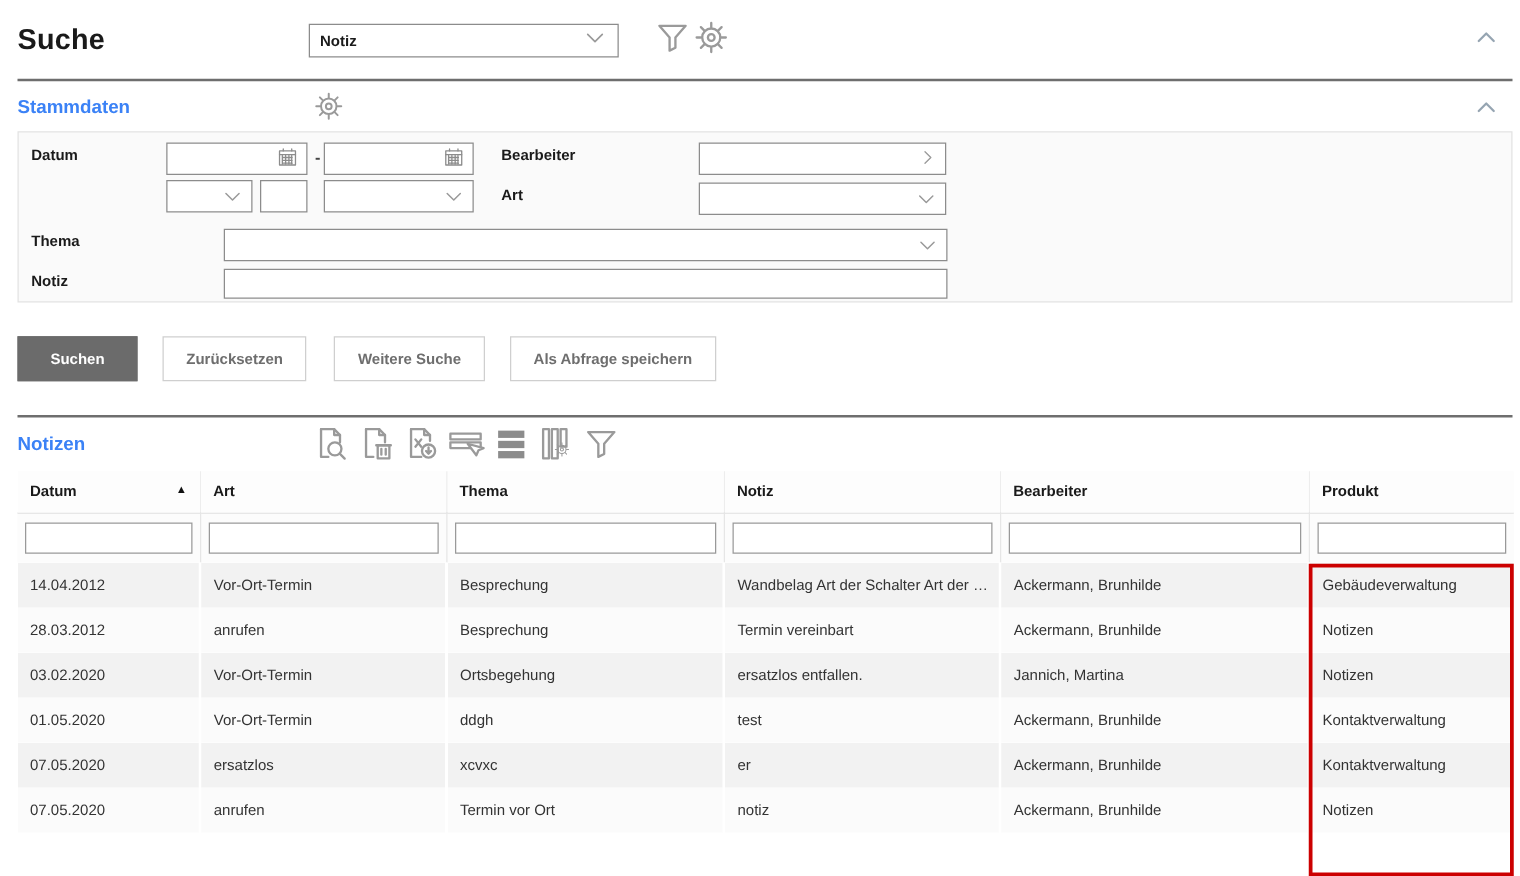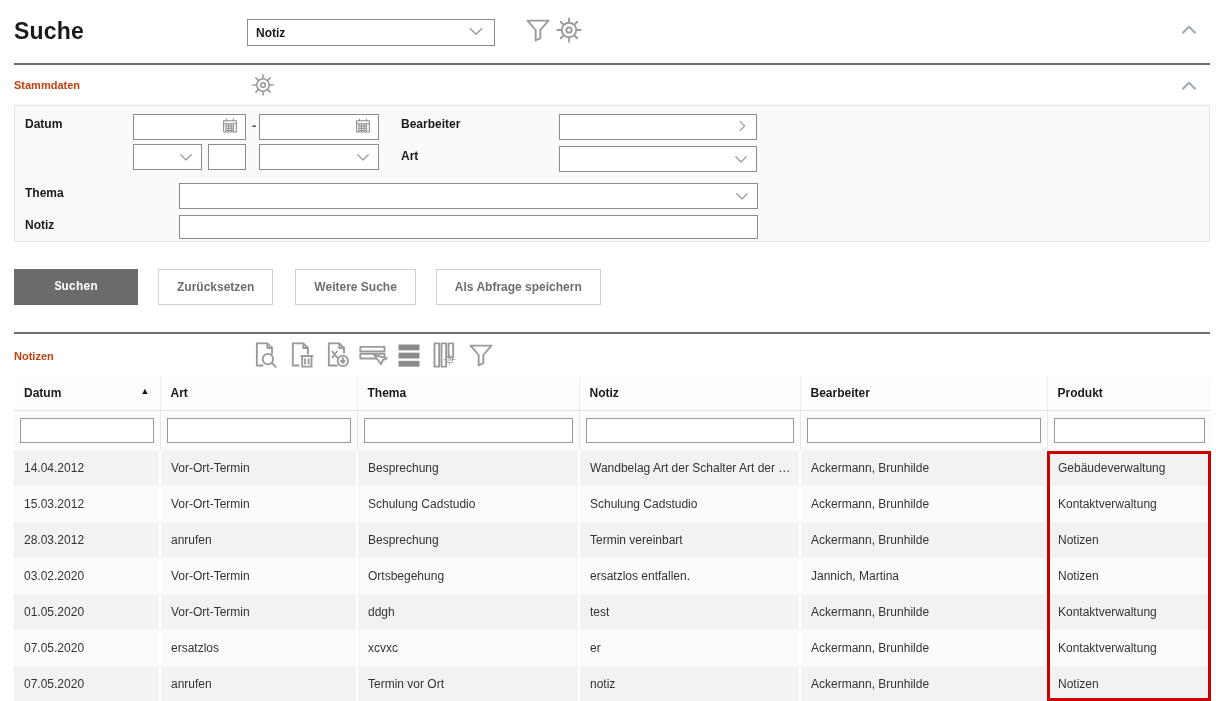"Stammdaten" .sec-title { color: #c2410c -> #3b82f6; font-size: 11px -> 15px }
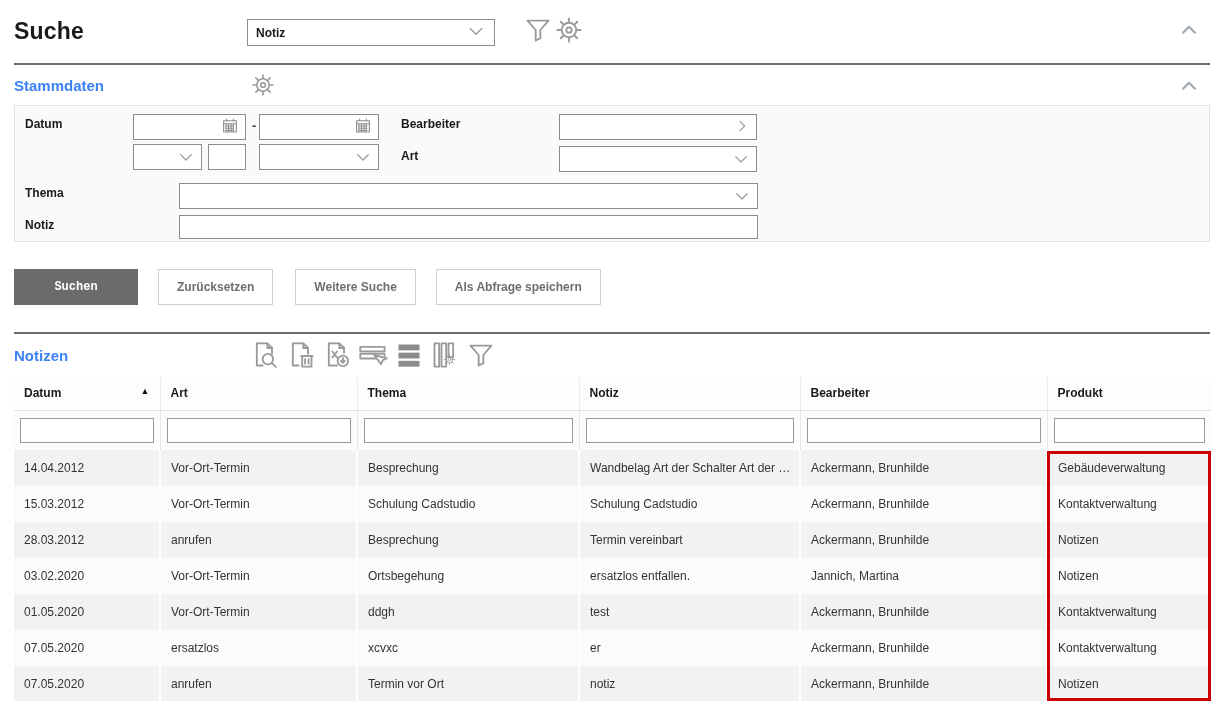"Suchen" .btn.primary { font-family: Liberation Mono, monospace -> none; width: 124px -> 96px }
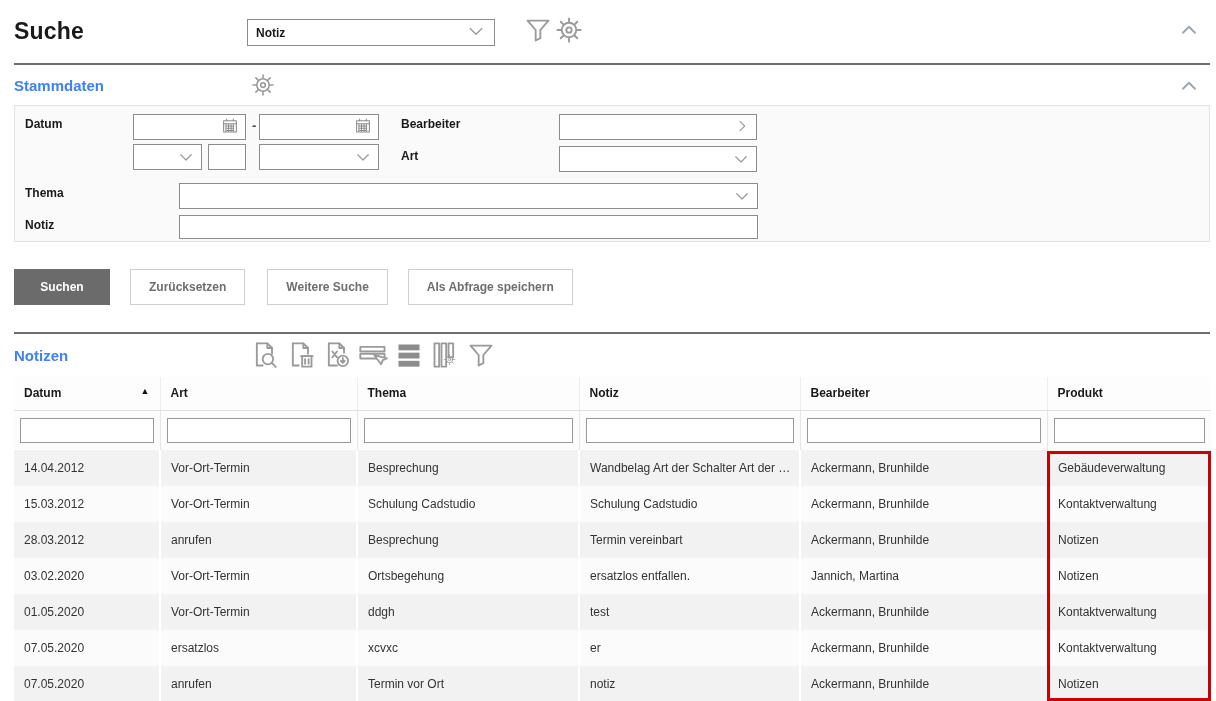"15.03.2012" tr { html: <tr> <td>15.03.2012</td> <td>Vor-Ort-Termin</td> <td>Schulung Cadstudio</td> <td>Schulung Cadstudio</td> <td>Ackermann, Brunhilde</td> <td>Kontaktverwaltung</td> </tr> -> none }
